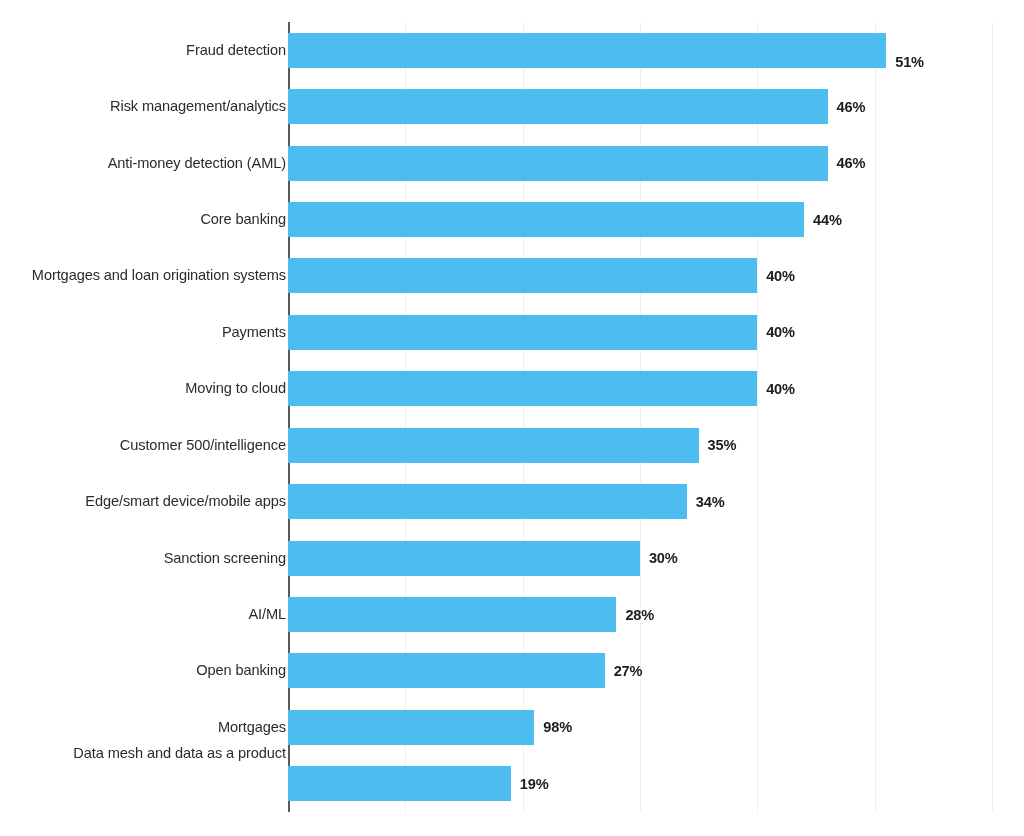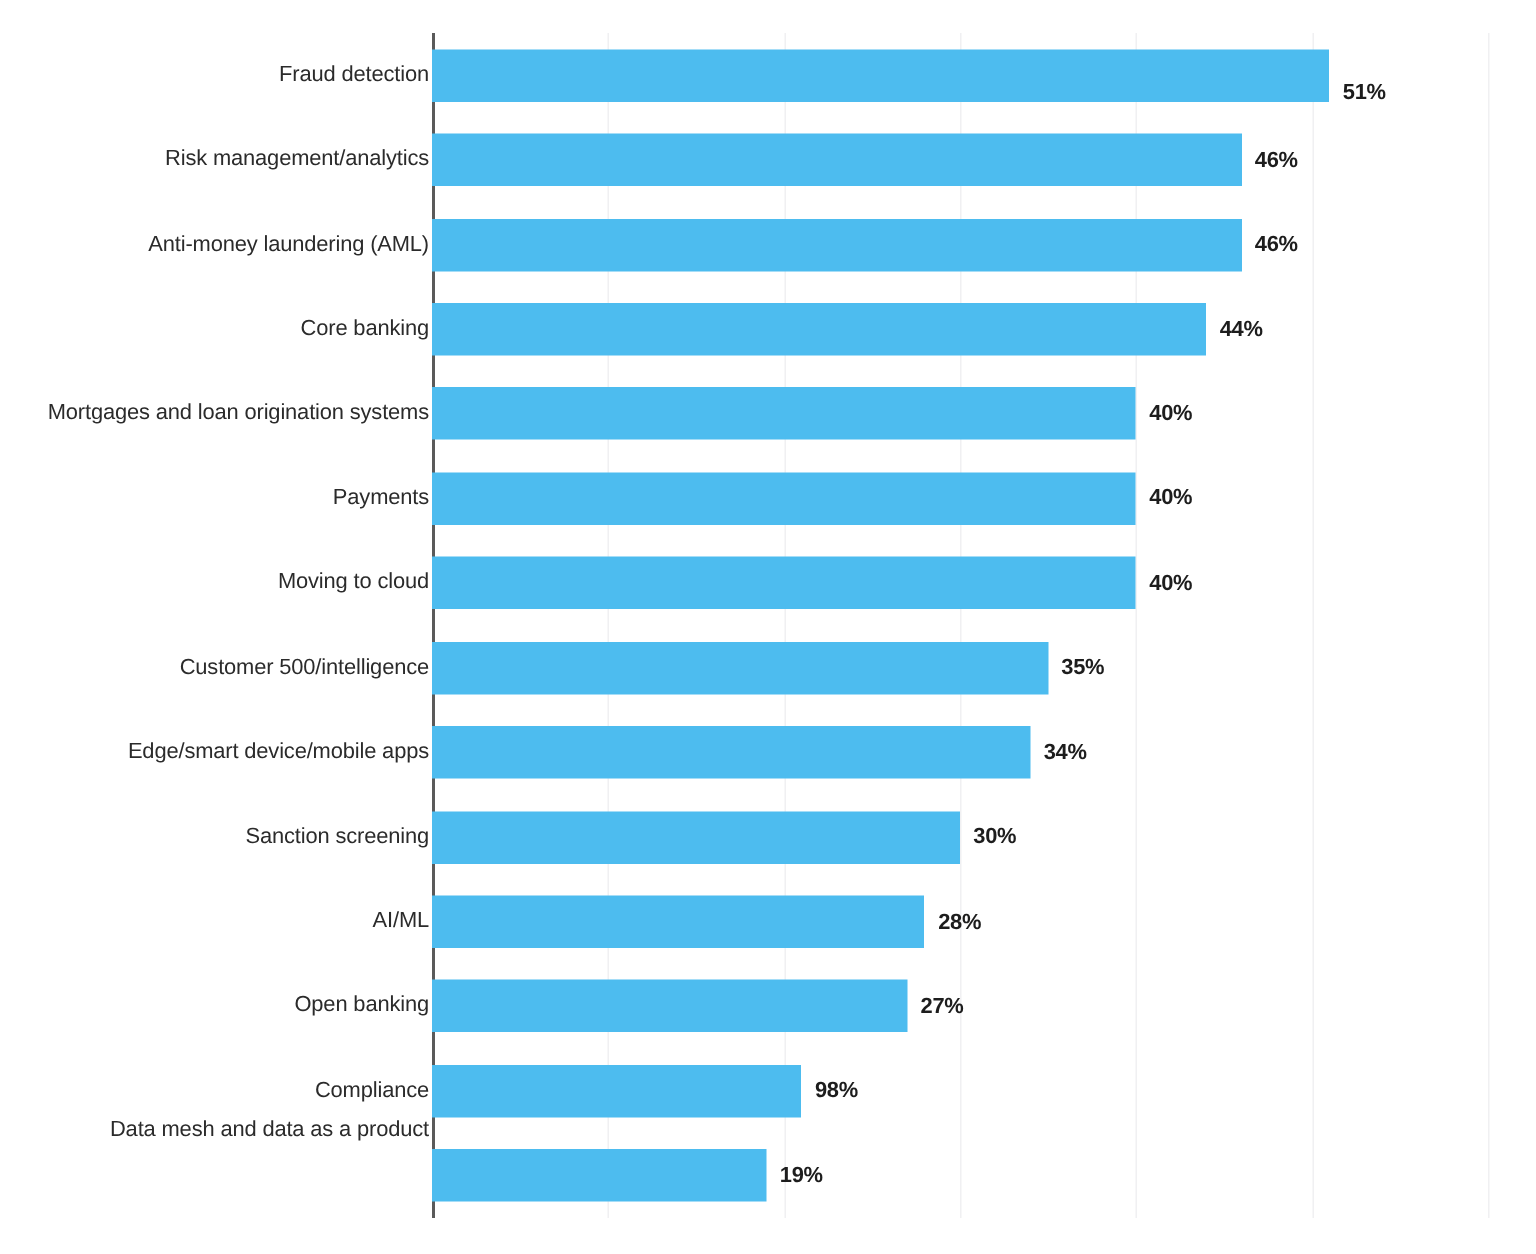"Anti-money laundering (AML)" div.cat-label { text: laundering -> detection }
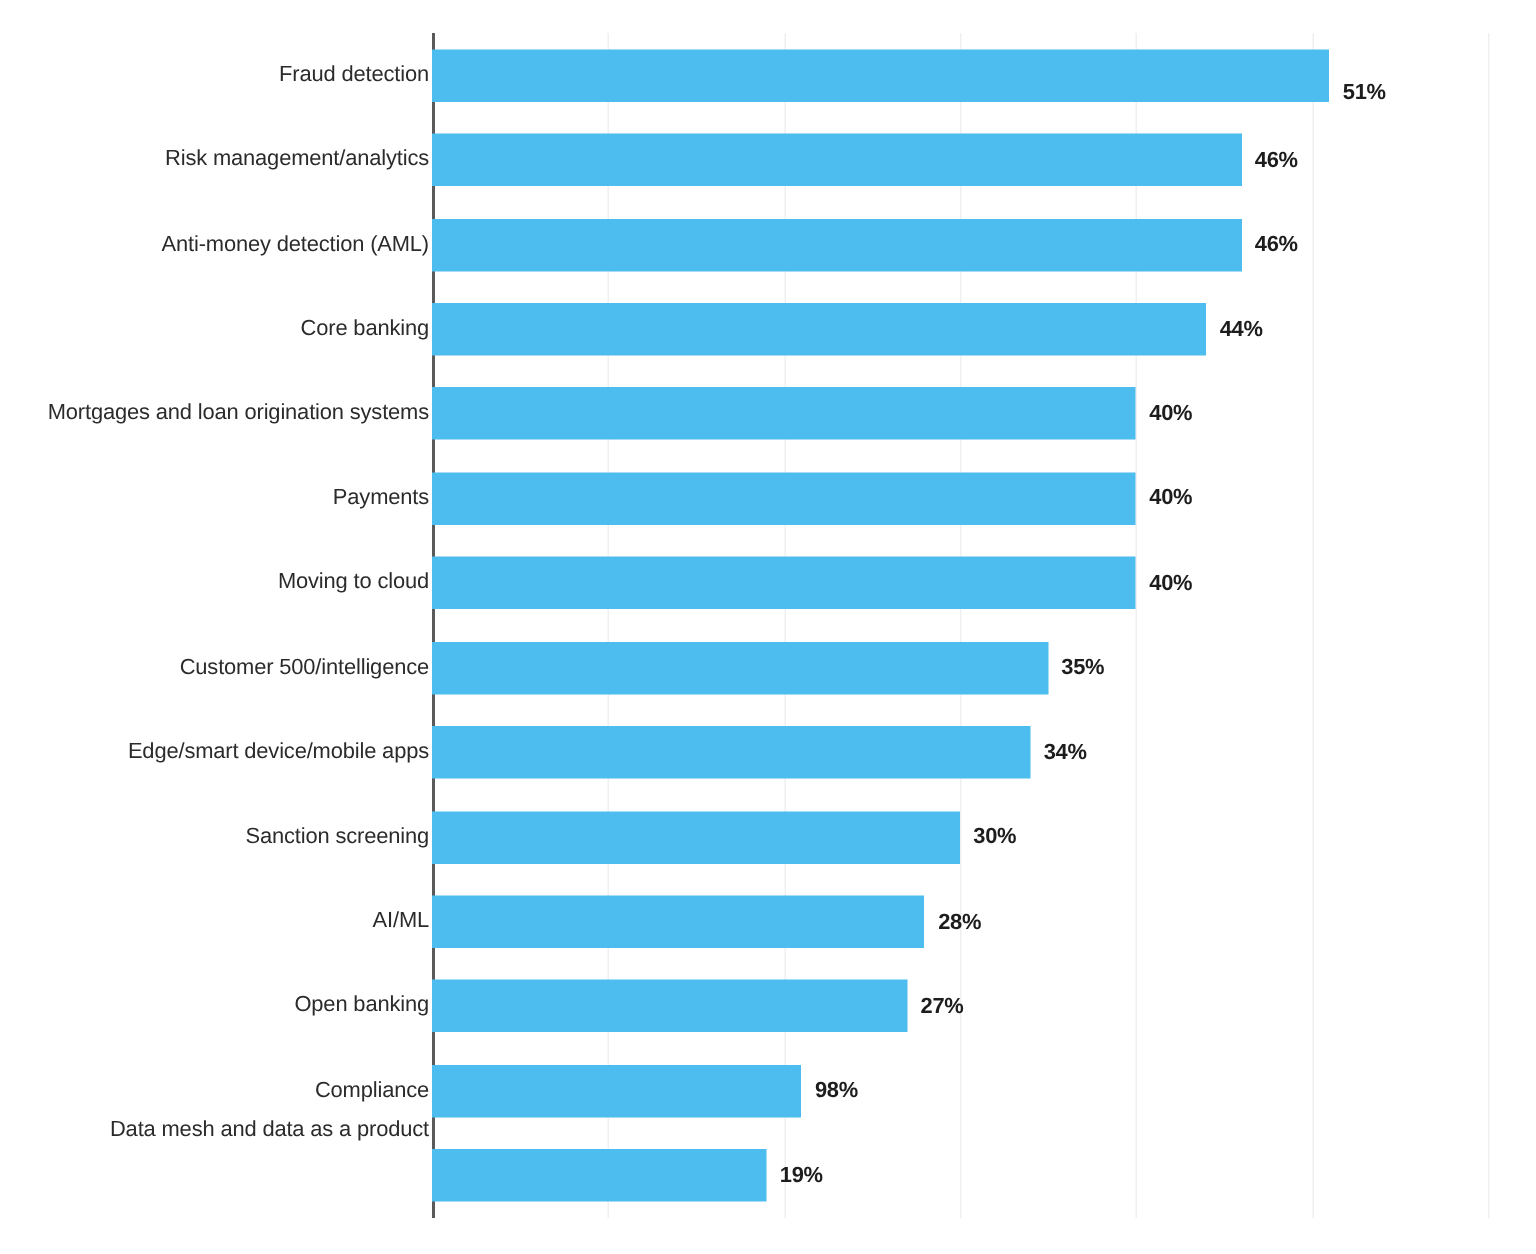"Compliance" div.cat-label { text: Compliance -> Mortgages }
